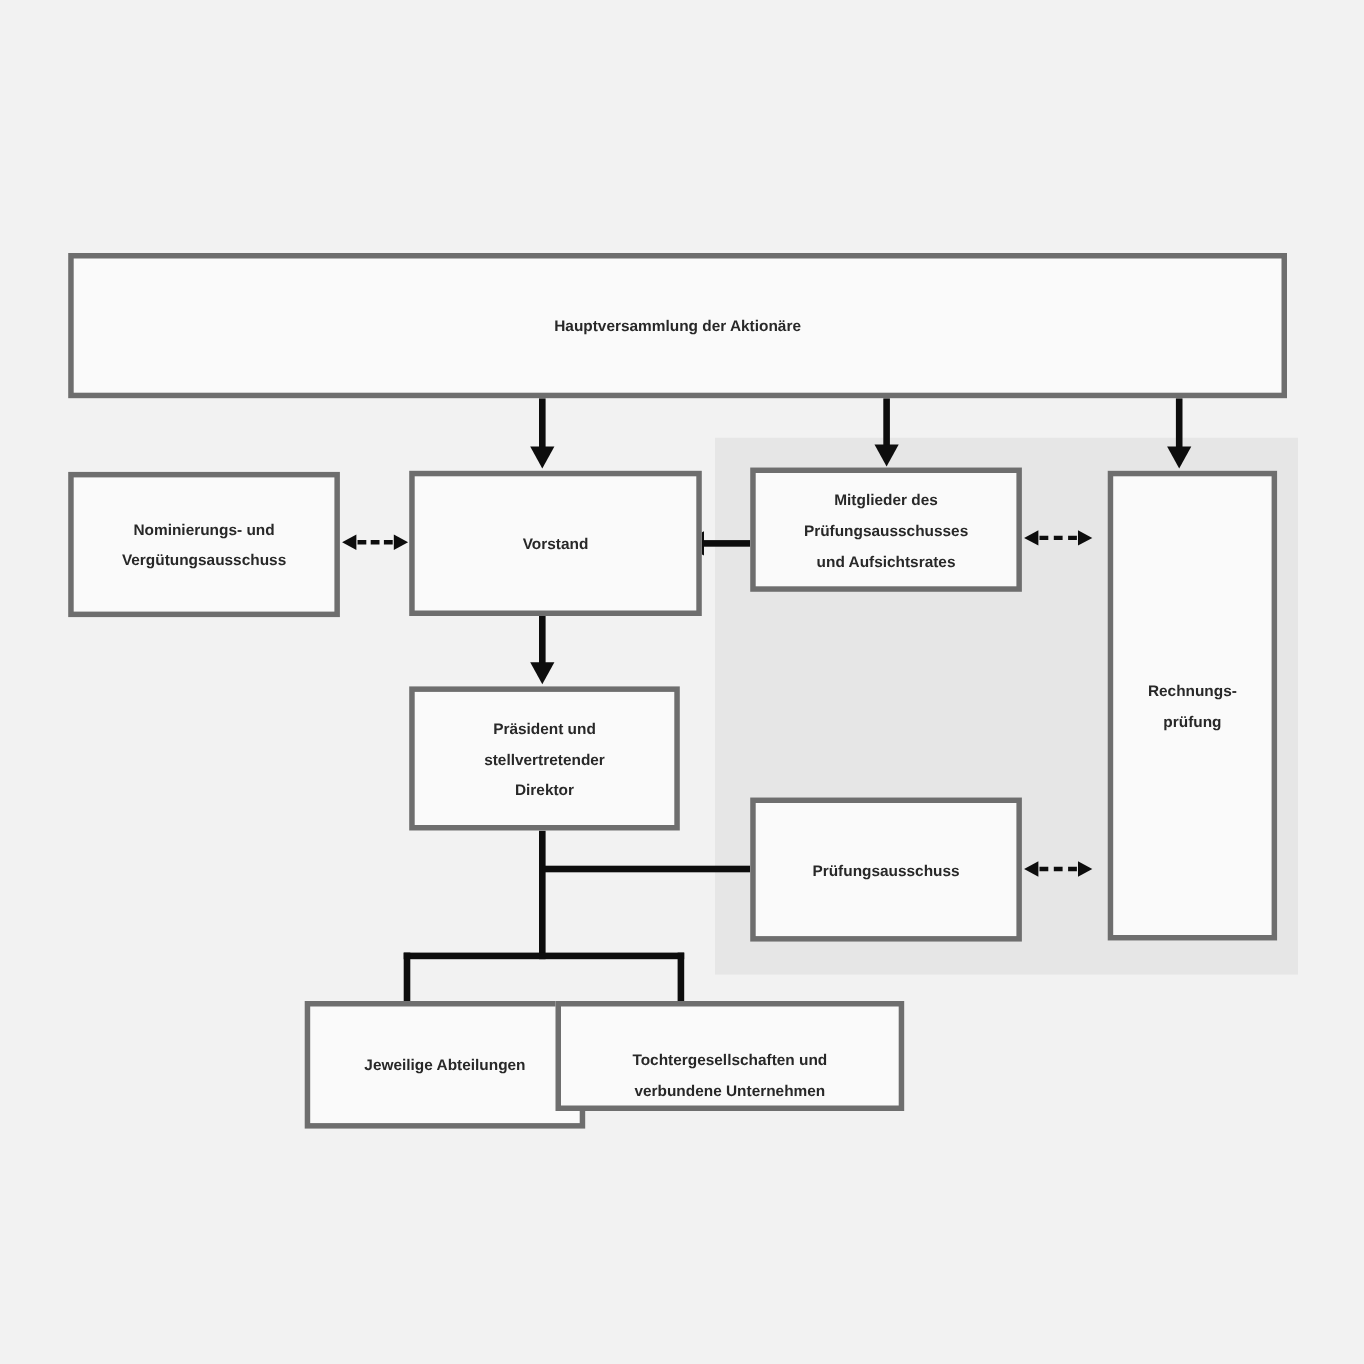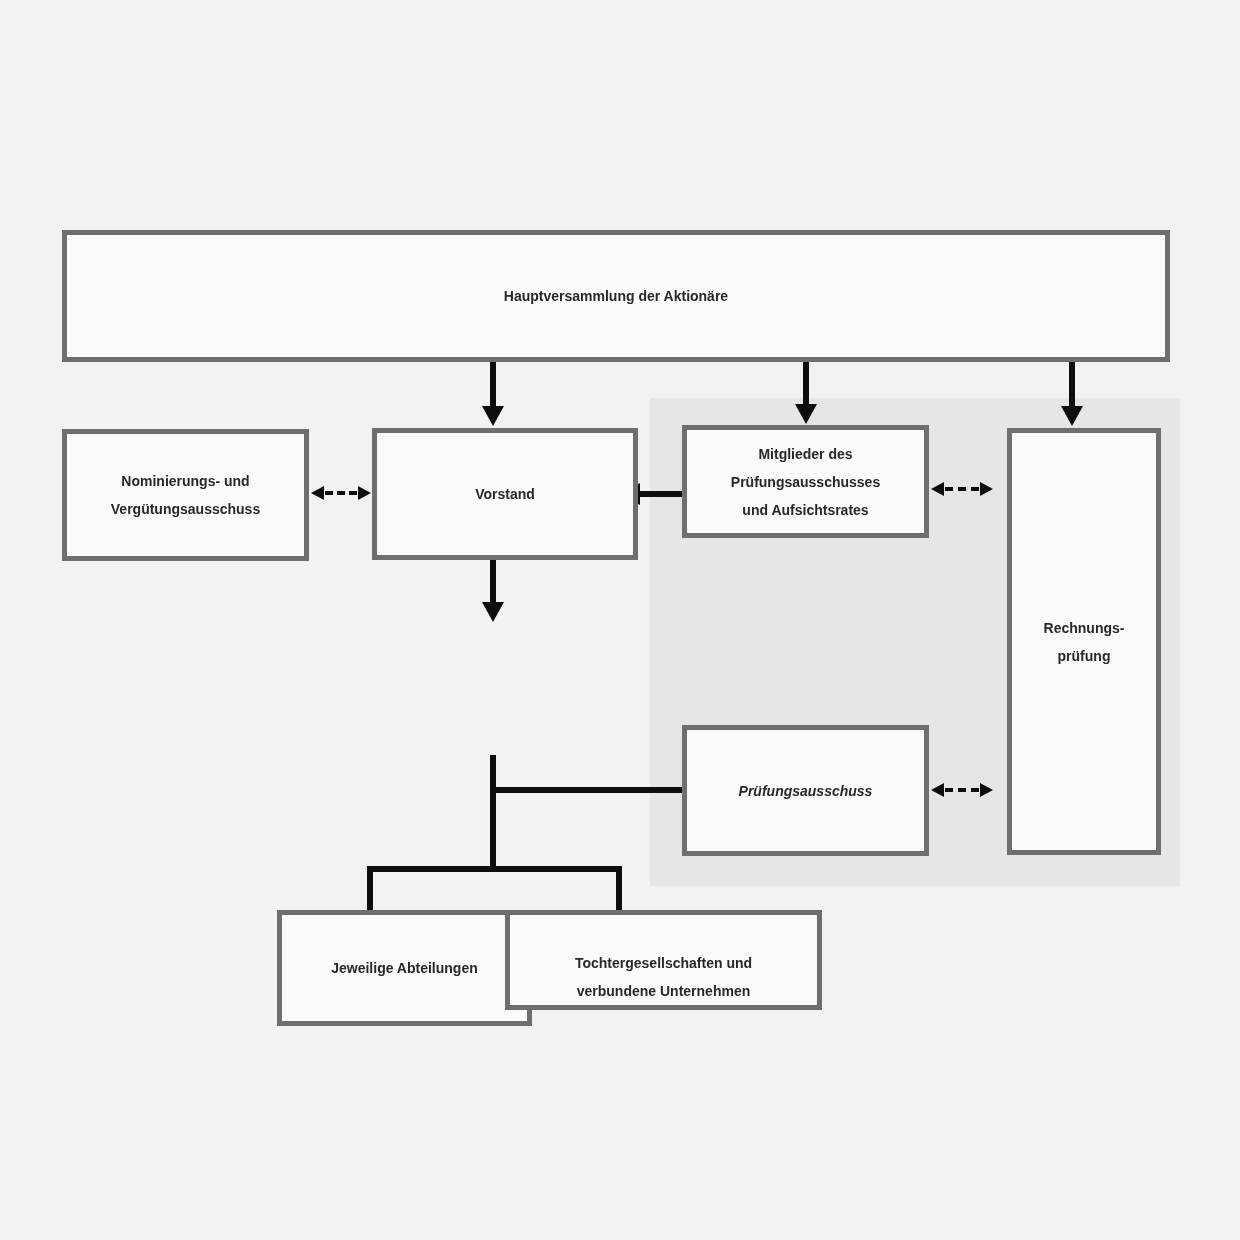"Präsident und" div.box { html: none -> <div> <span>Präsident und stellvertretender Direktor</span> </div> }
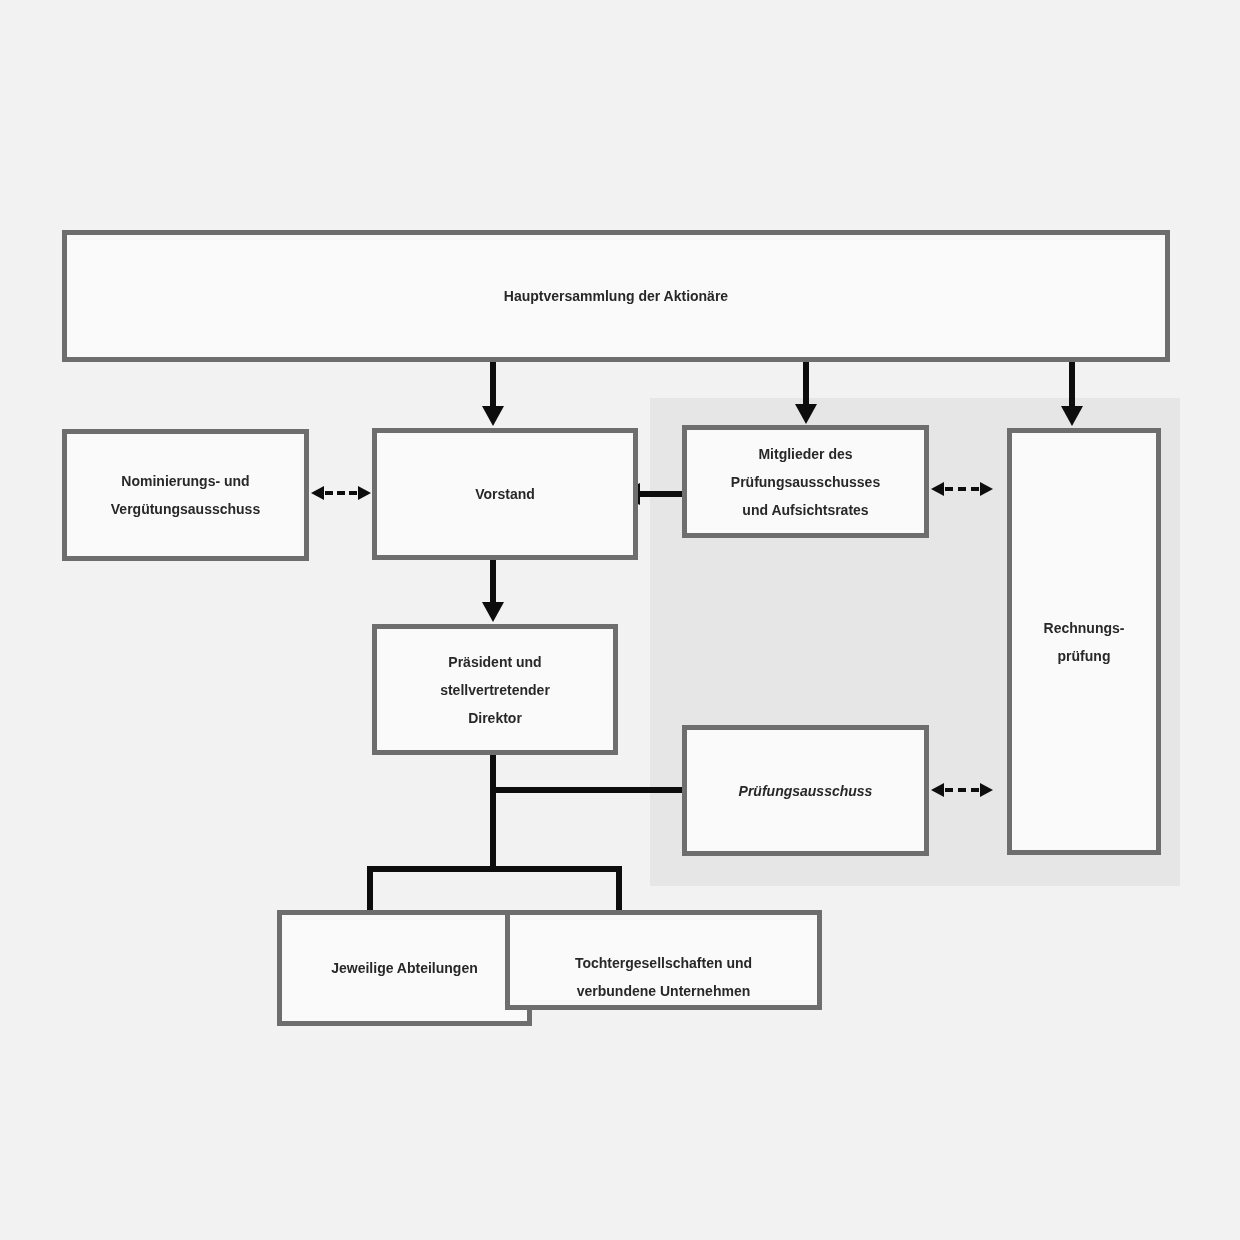"Prüfungsausschuss" div.box { font-style: italic -> none }
